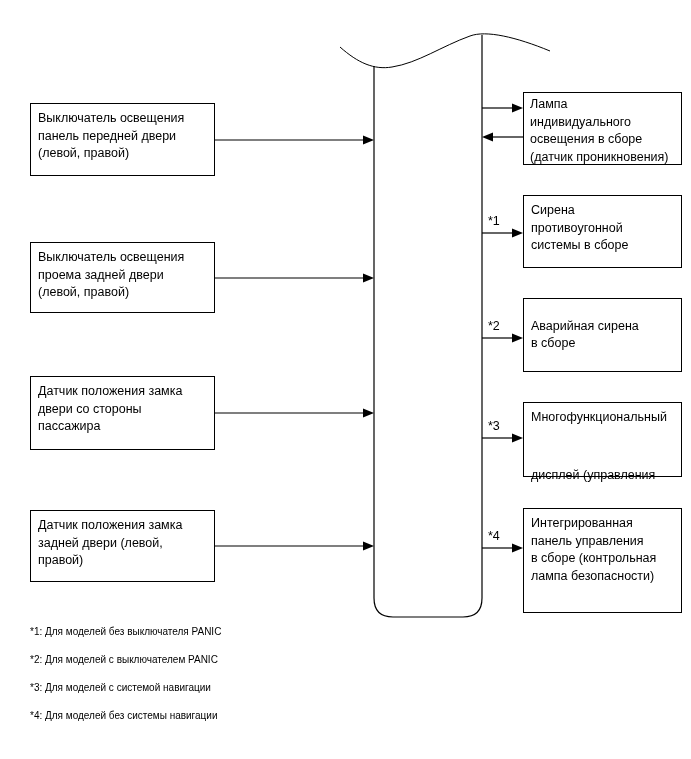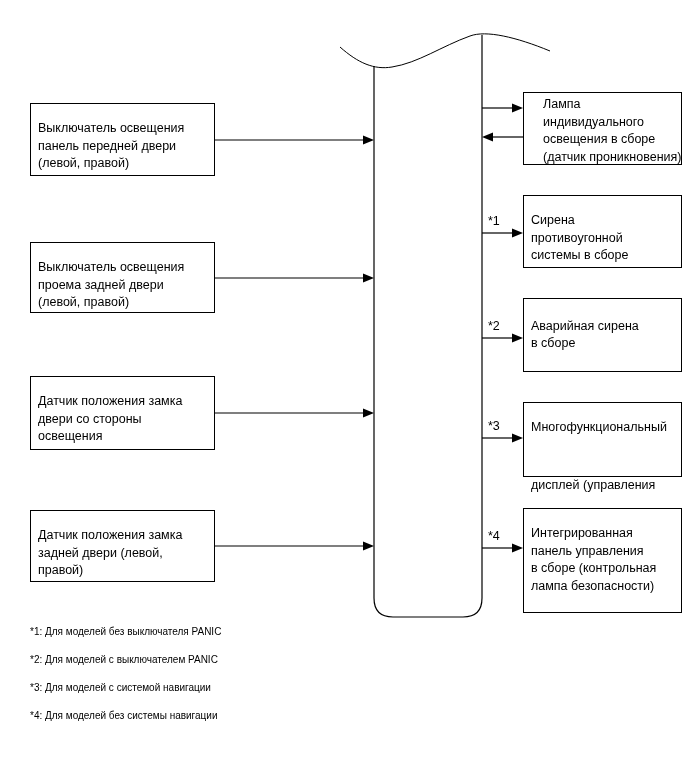"Лампа" div.box { padding: 3px 19px -> 3px 6px }
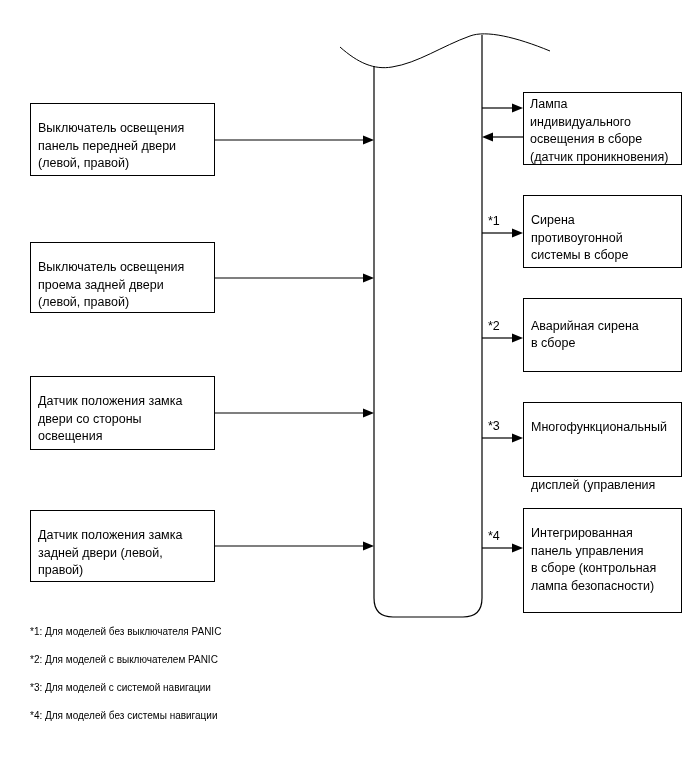"Выключатель освещения" .box { padding: 16px 7px -> 6px 7px }
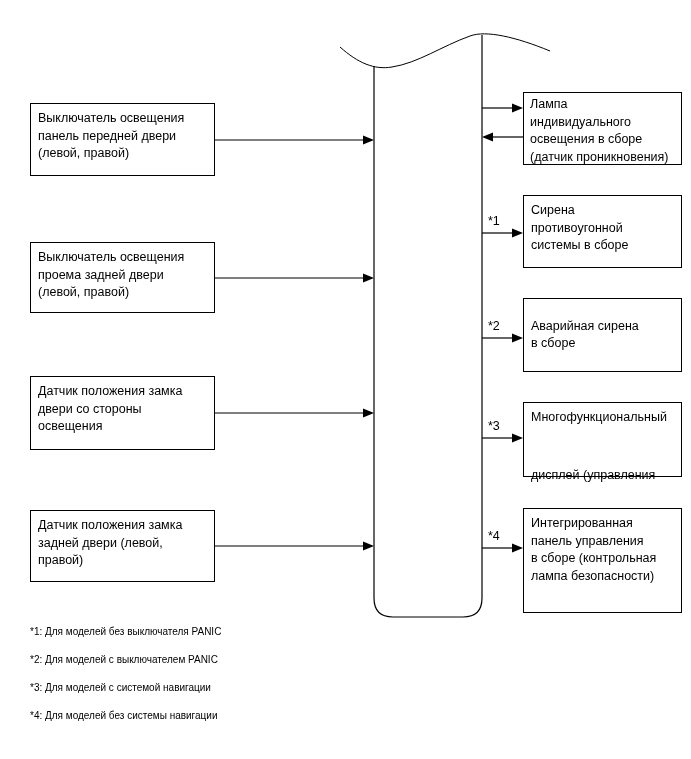"освещения" div.ln { text: освещения -> пассажира }
